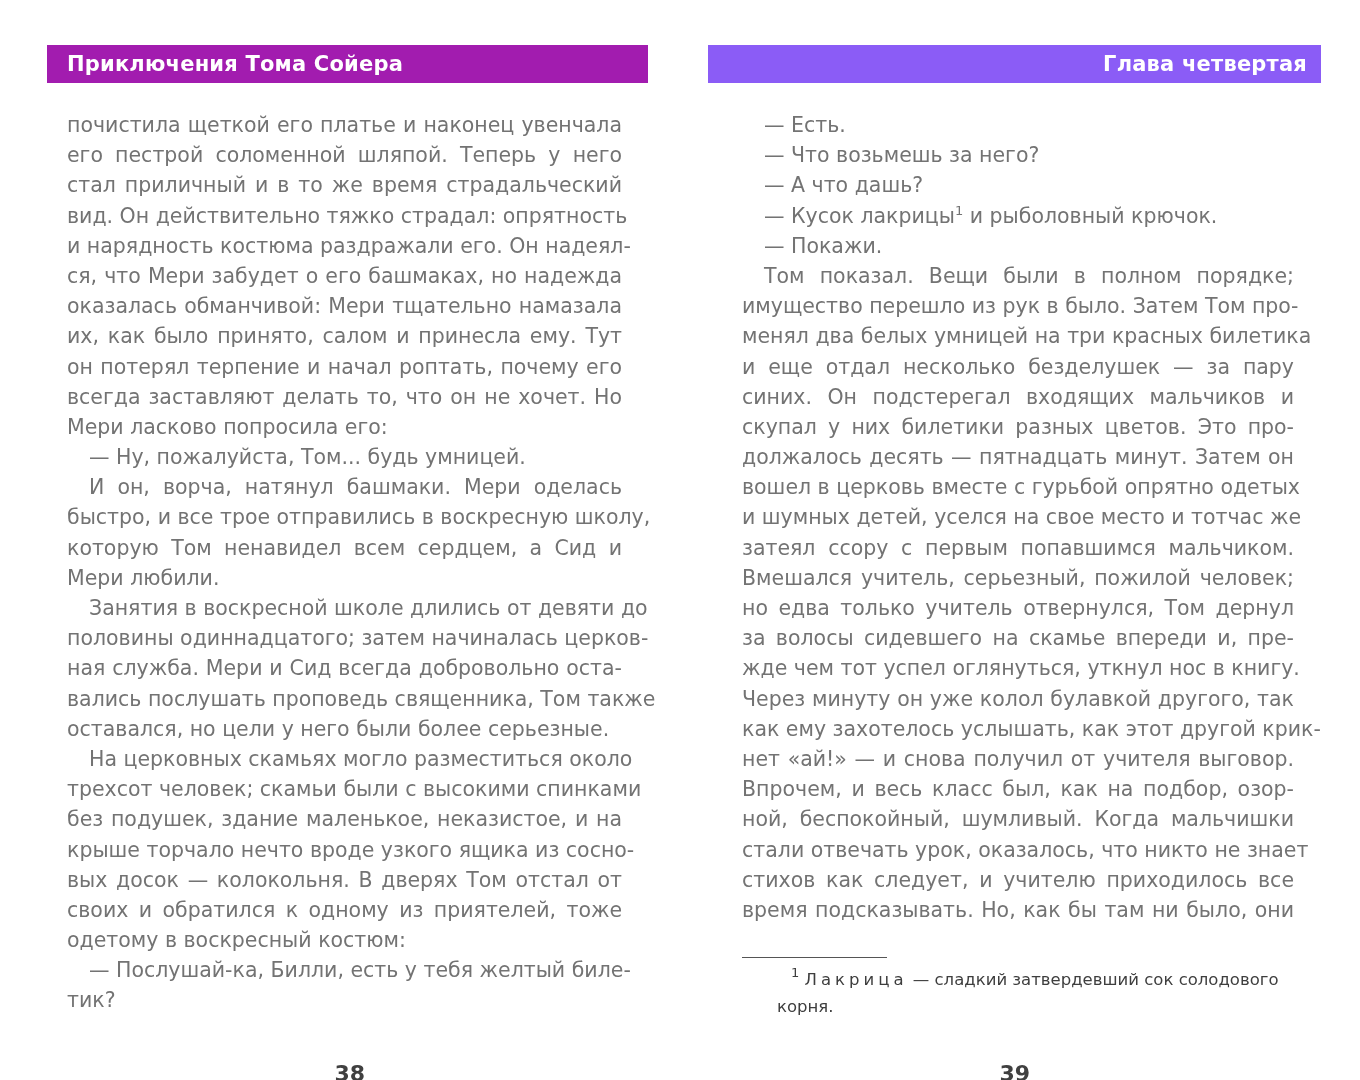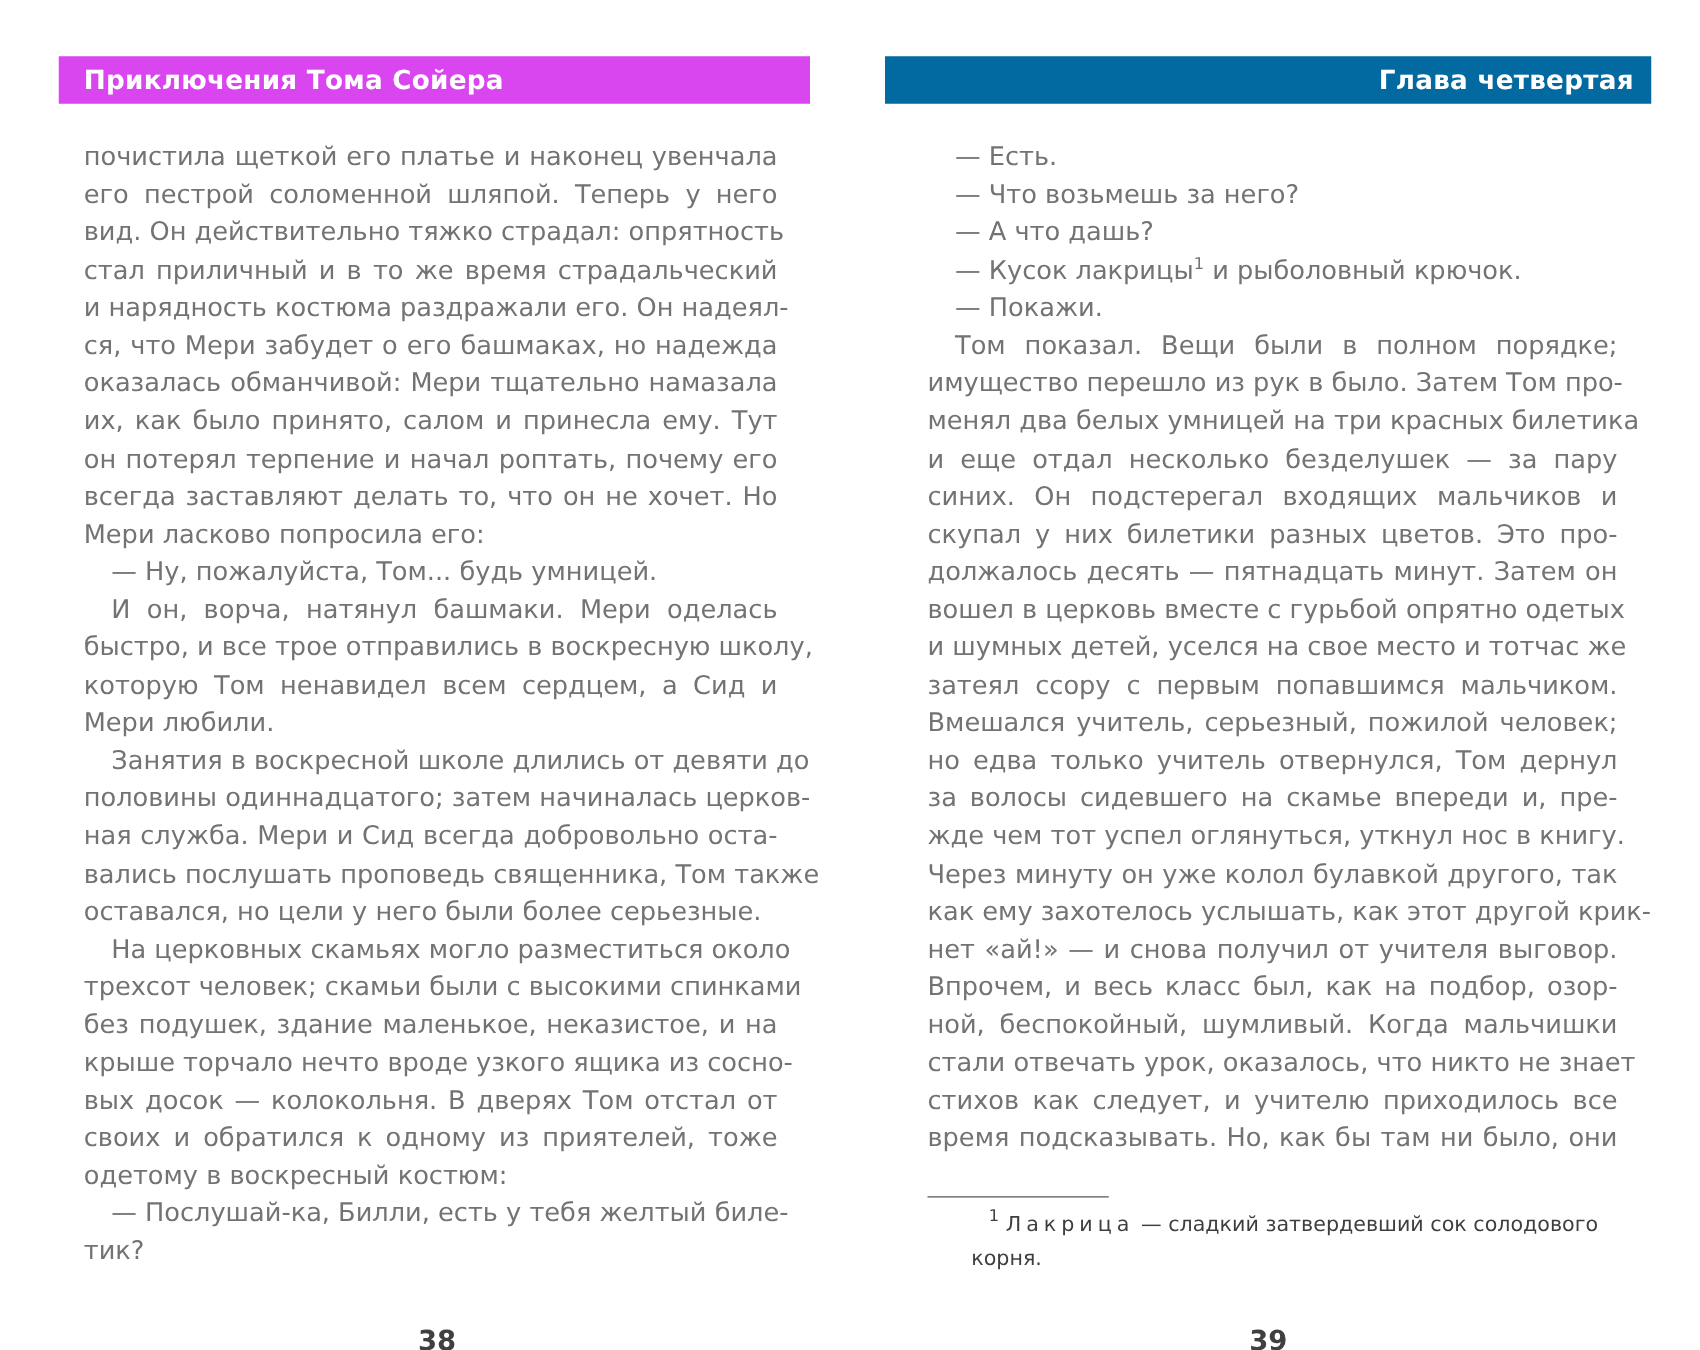"Приключения Тома Сойера" .running-head { background: #d946ef -> #a21caf }
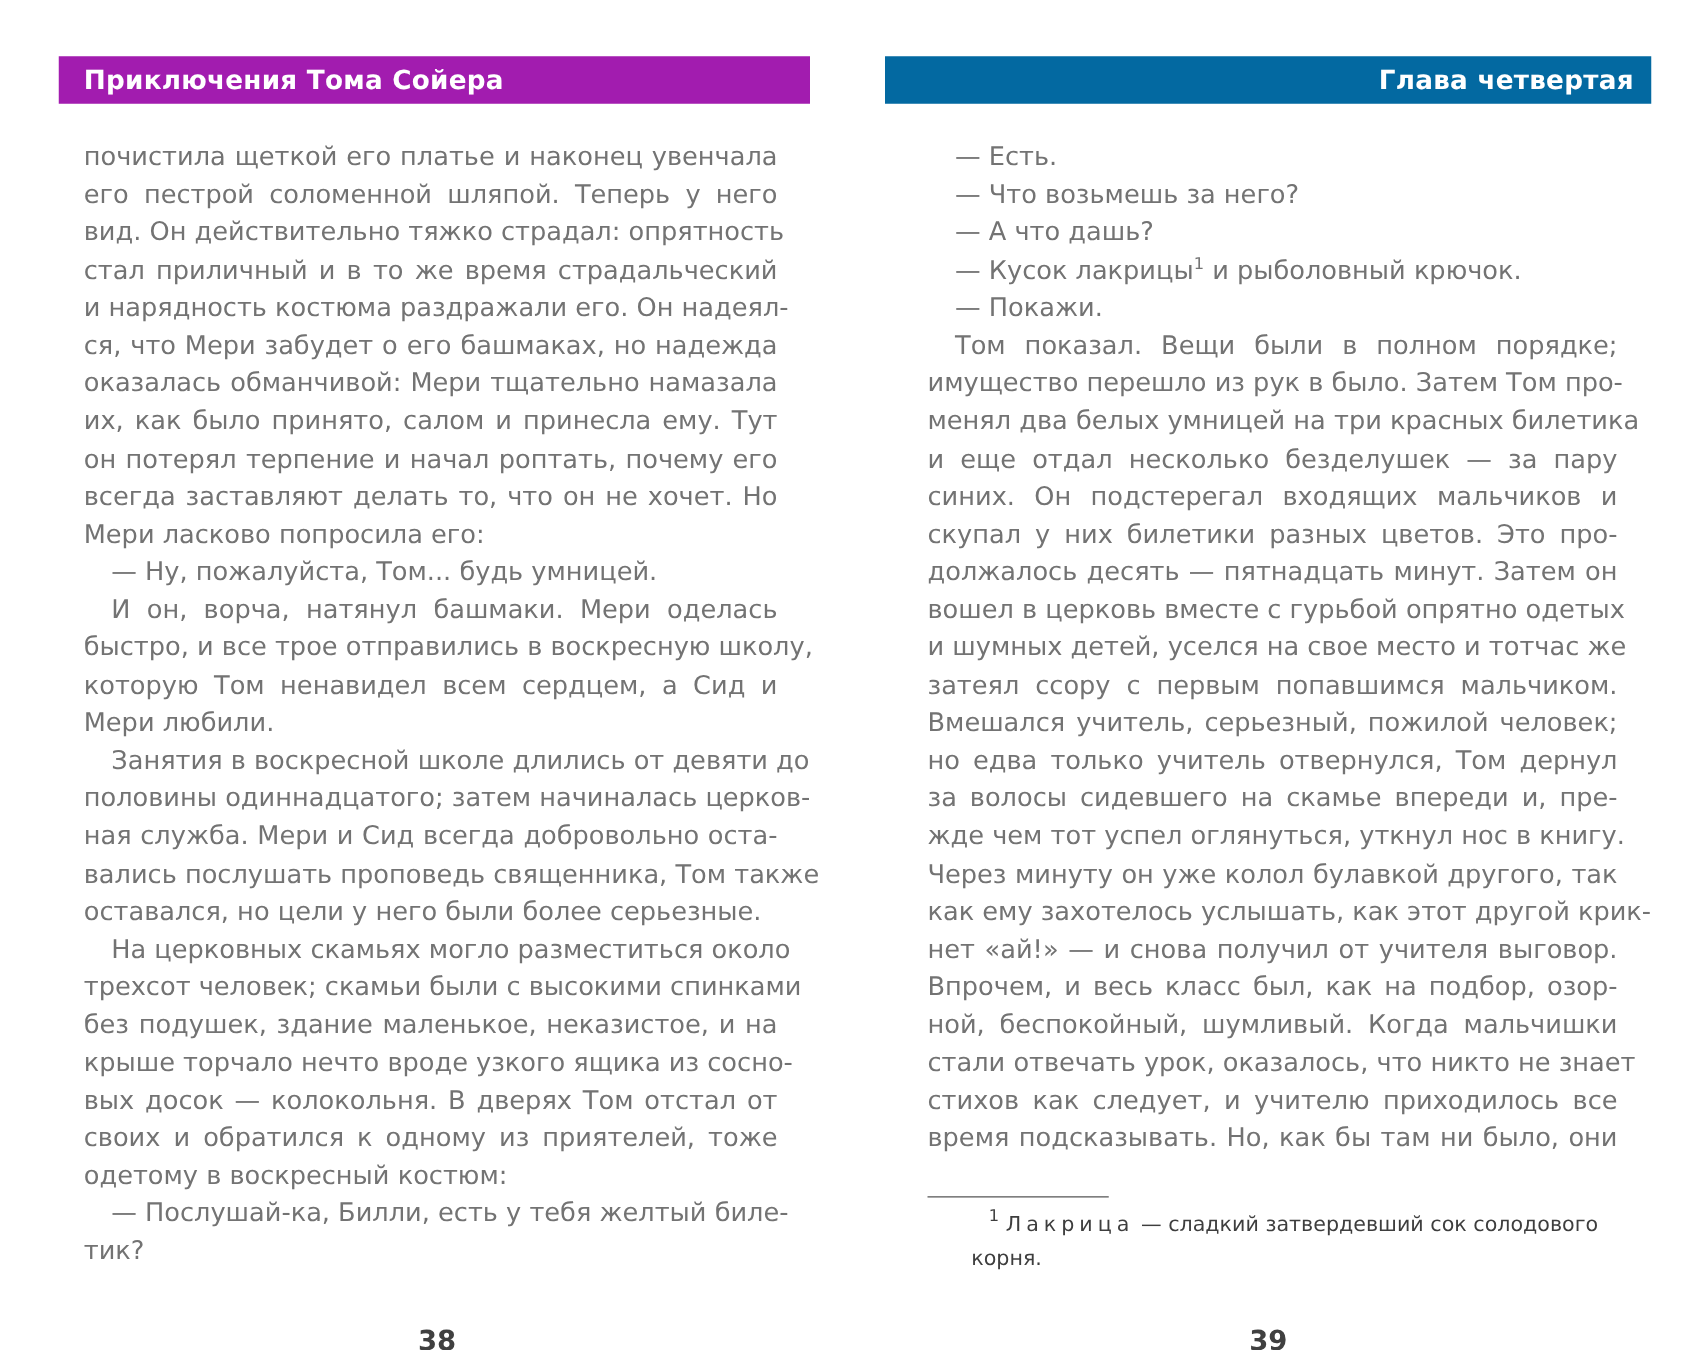"Глава четвертая" .page-right .running-head { background: #0369a1 -> #8b5cf6 }
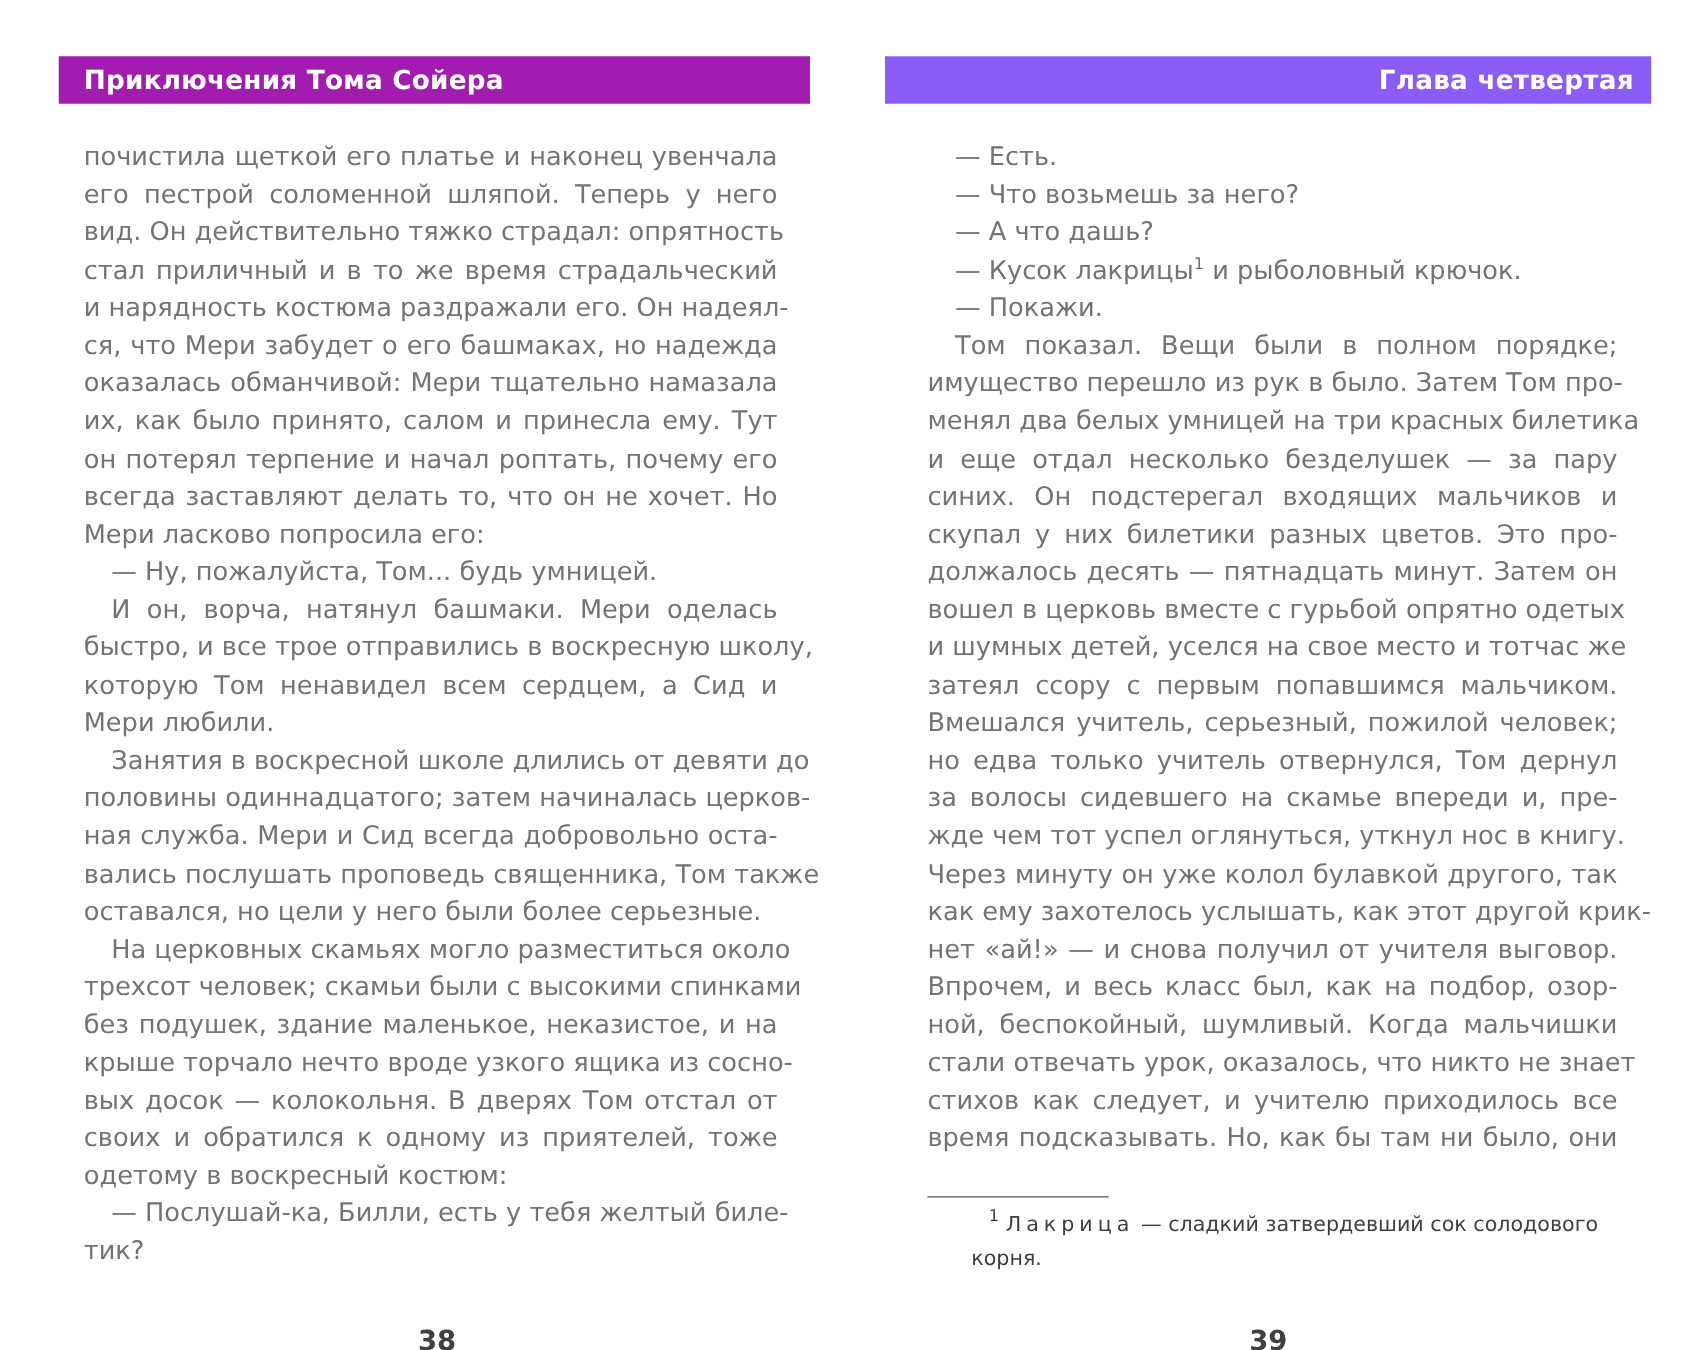"вид. Он действительно тяжко страдал:" span.line { order: before "стал приличный и в то" -> after "стал приличный и в то" }
